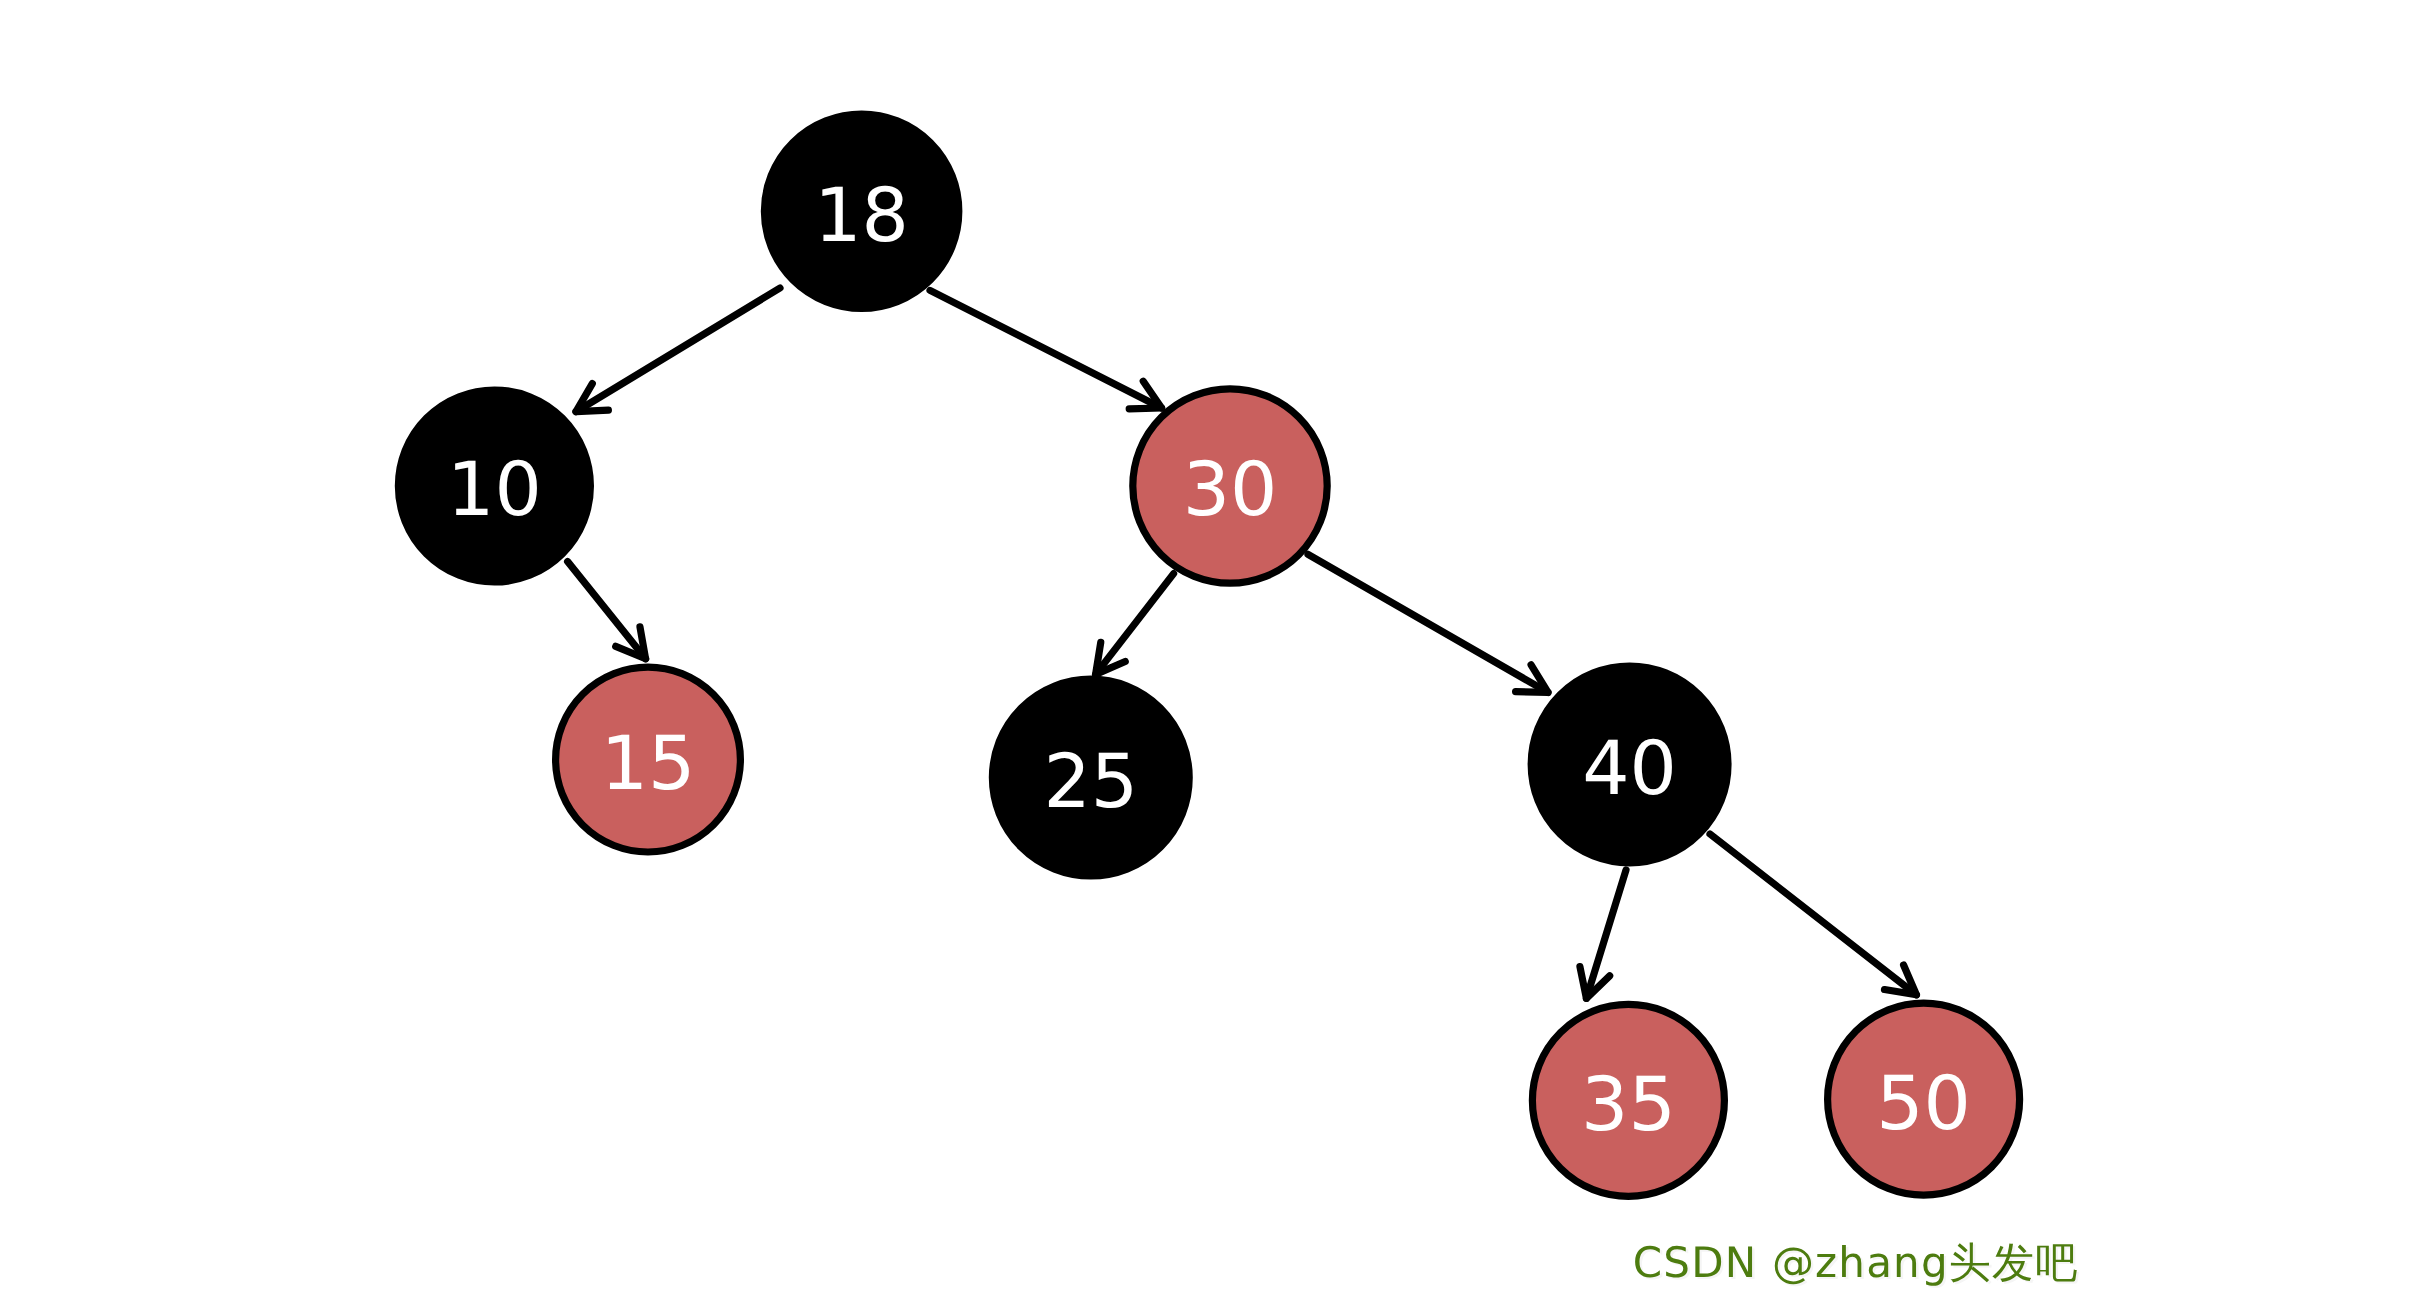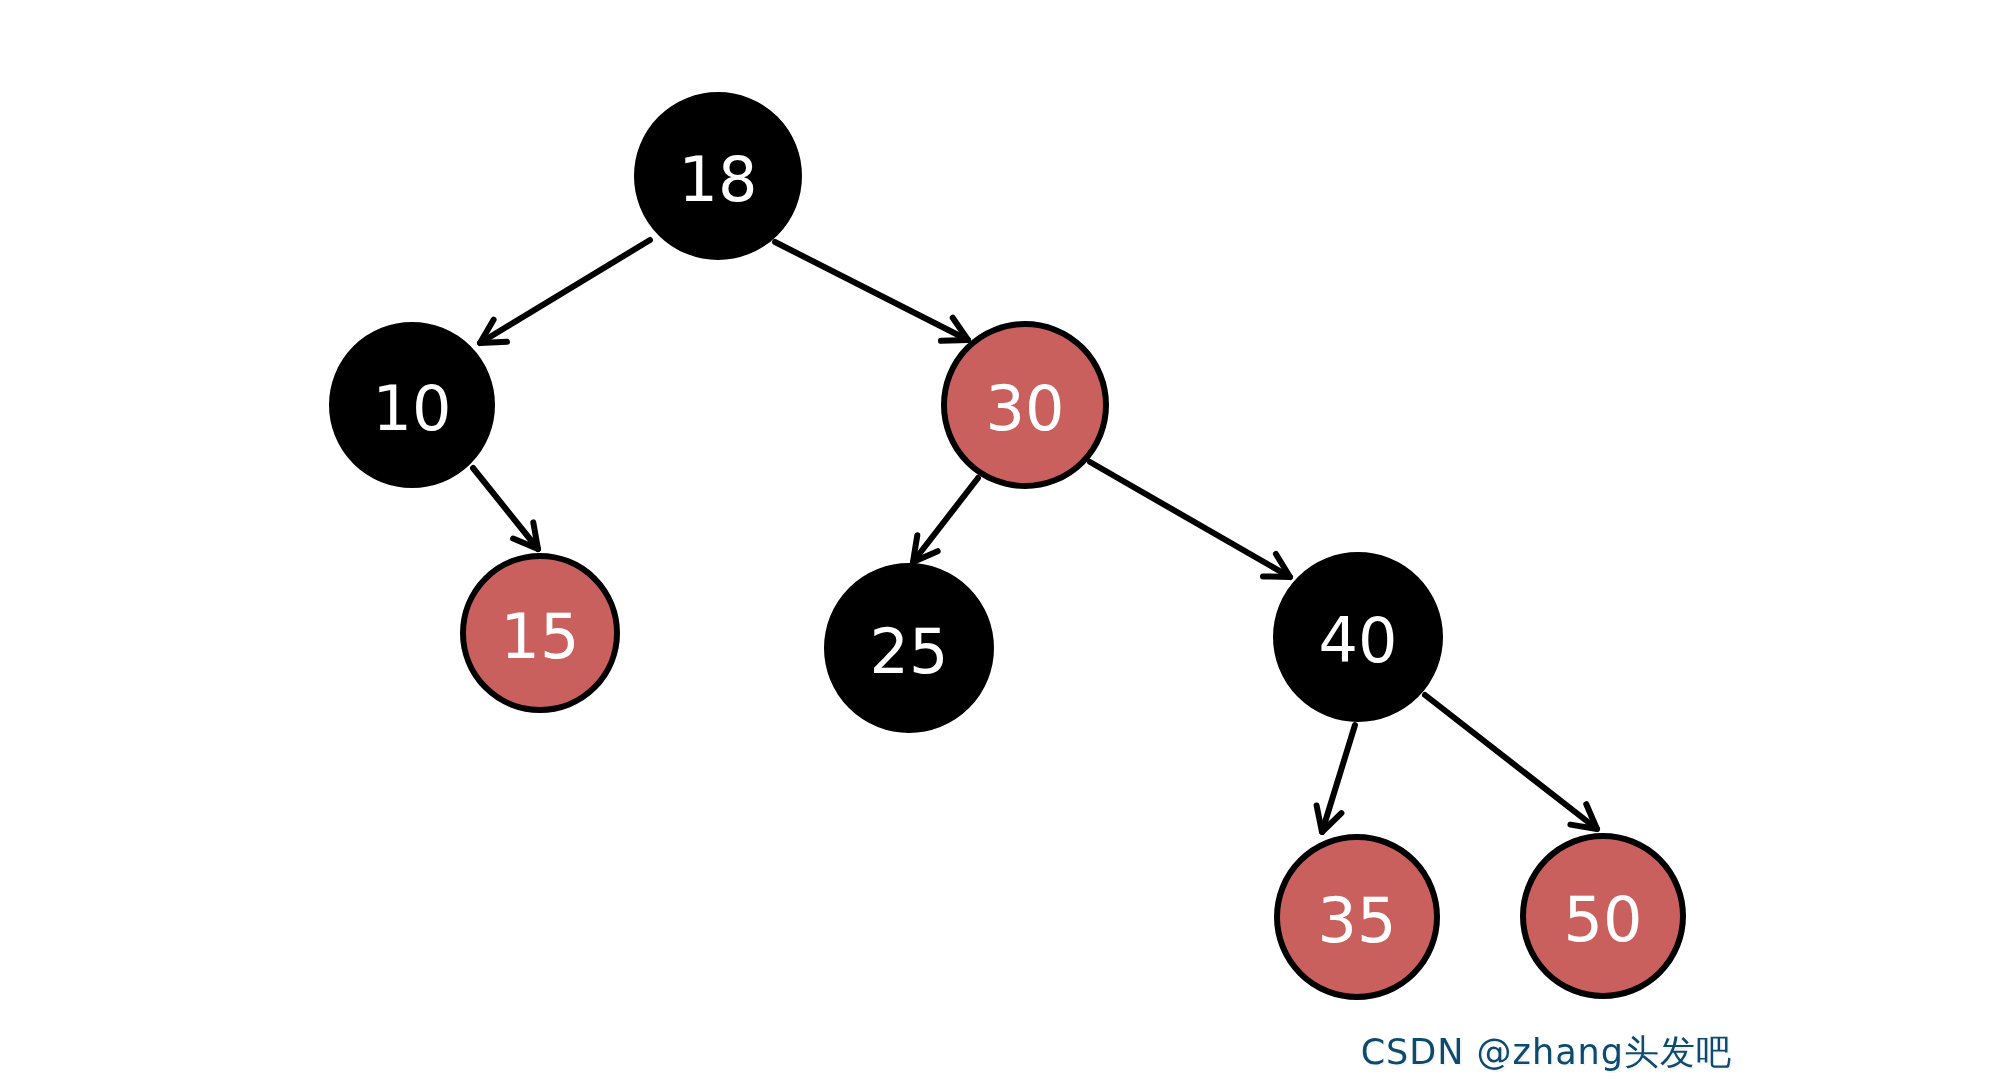"CSDN @zhang头发吧" .watermark { color: #0c4a6e -> #4d7c0f }
